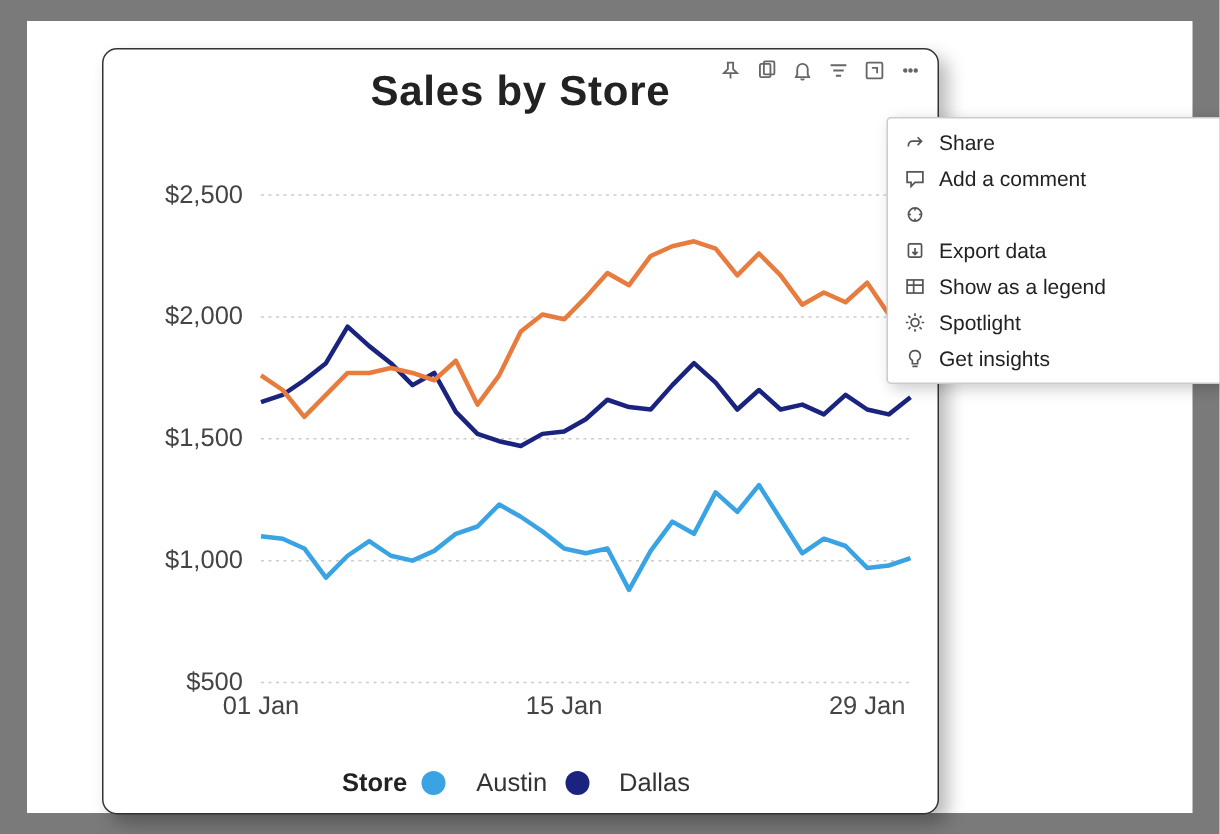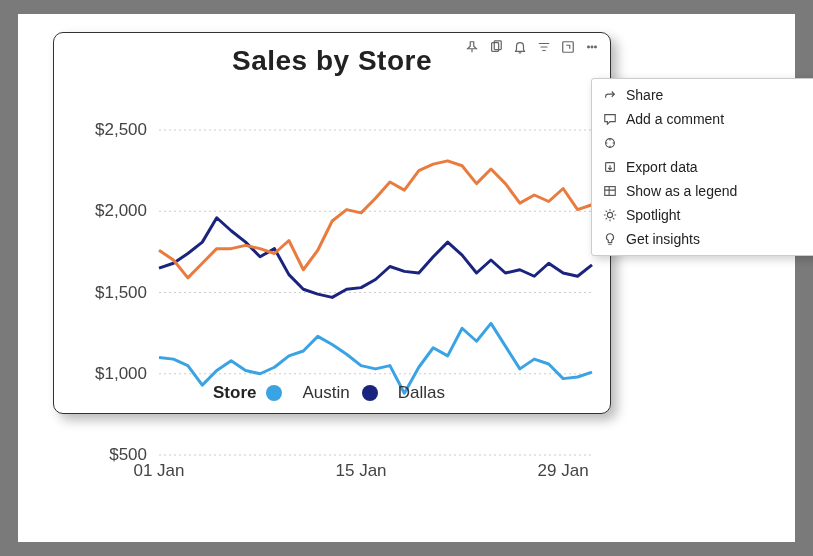"Sales by Store" .card { height: 382px -> 511px; left: 35px -> 50px }
